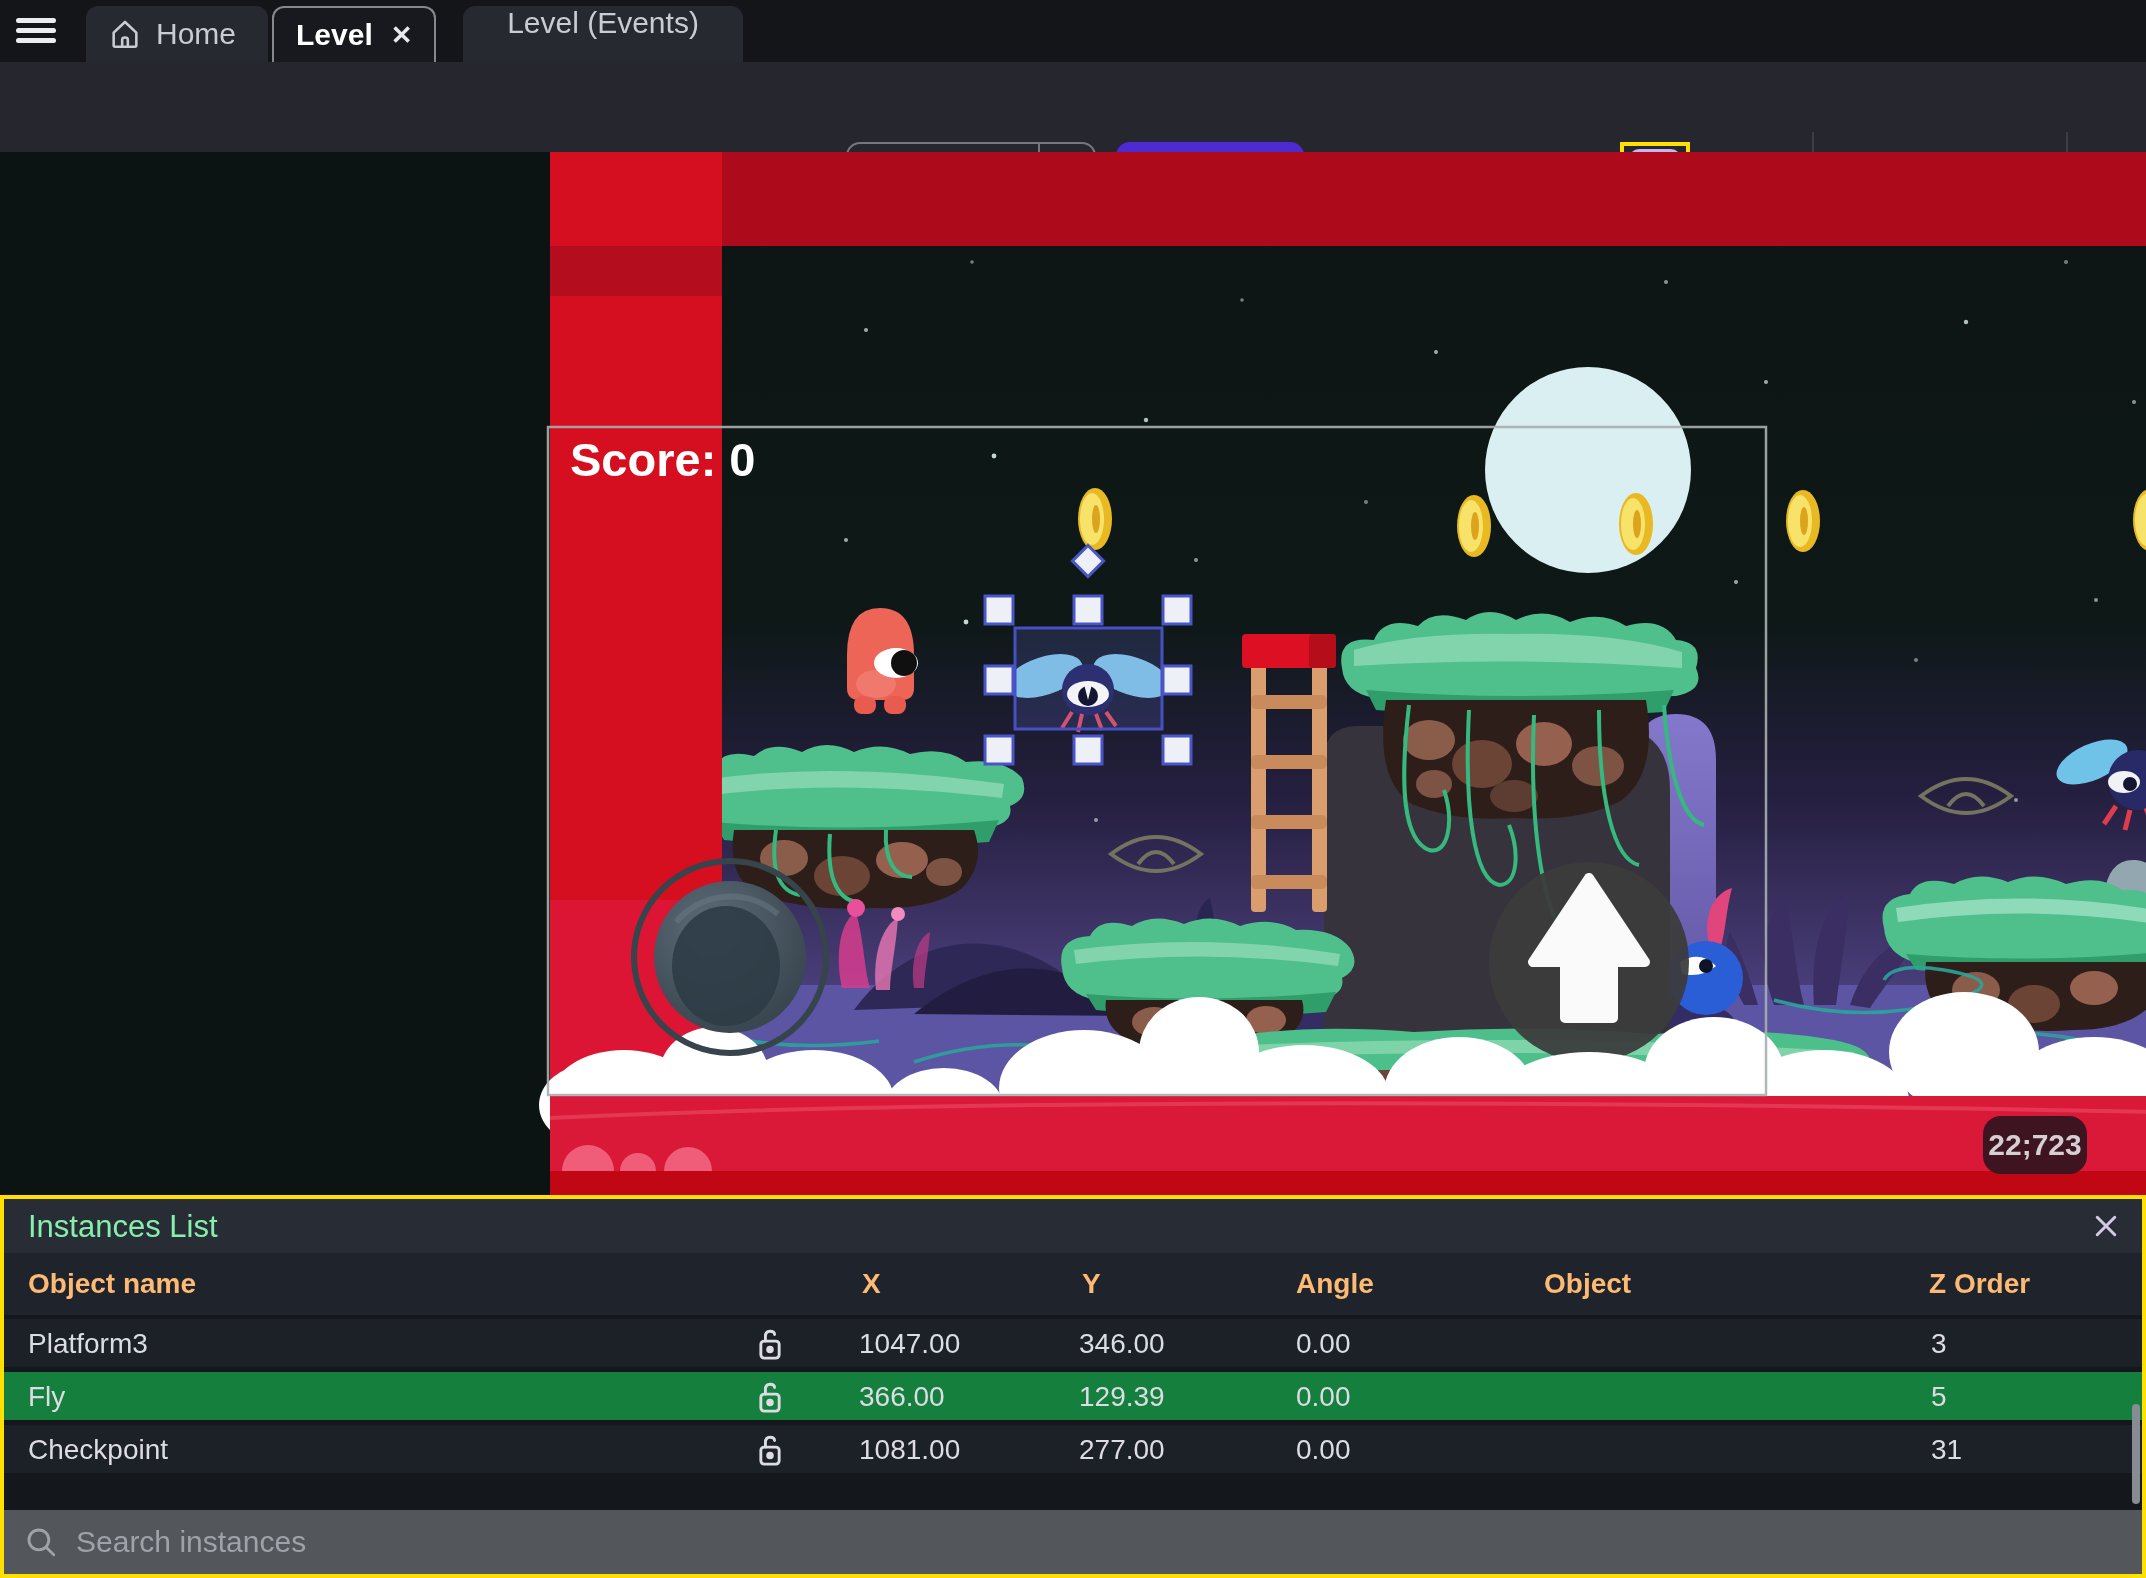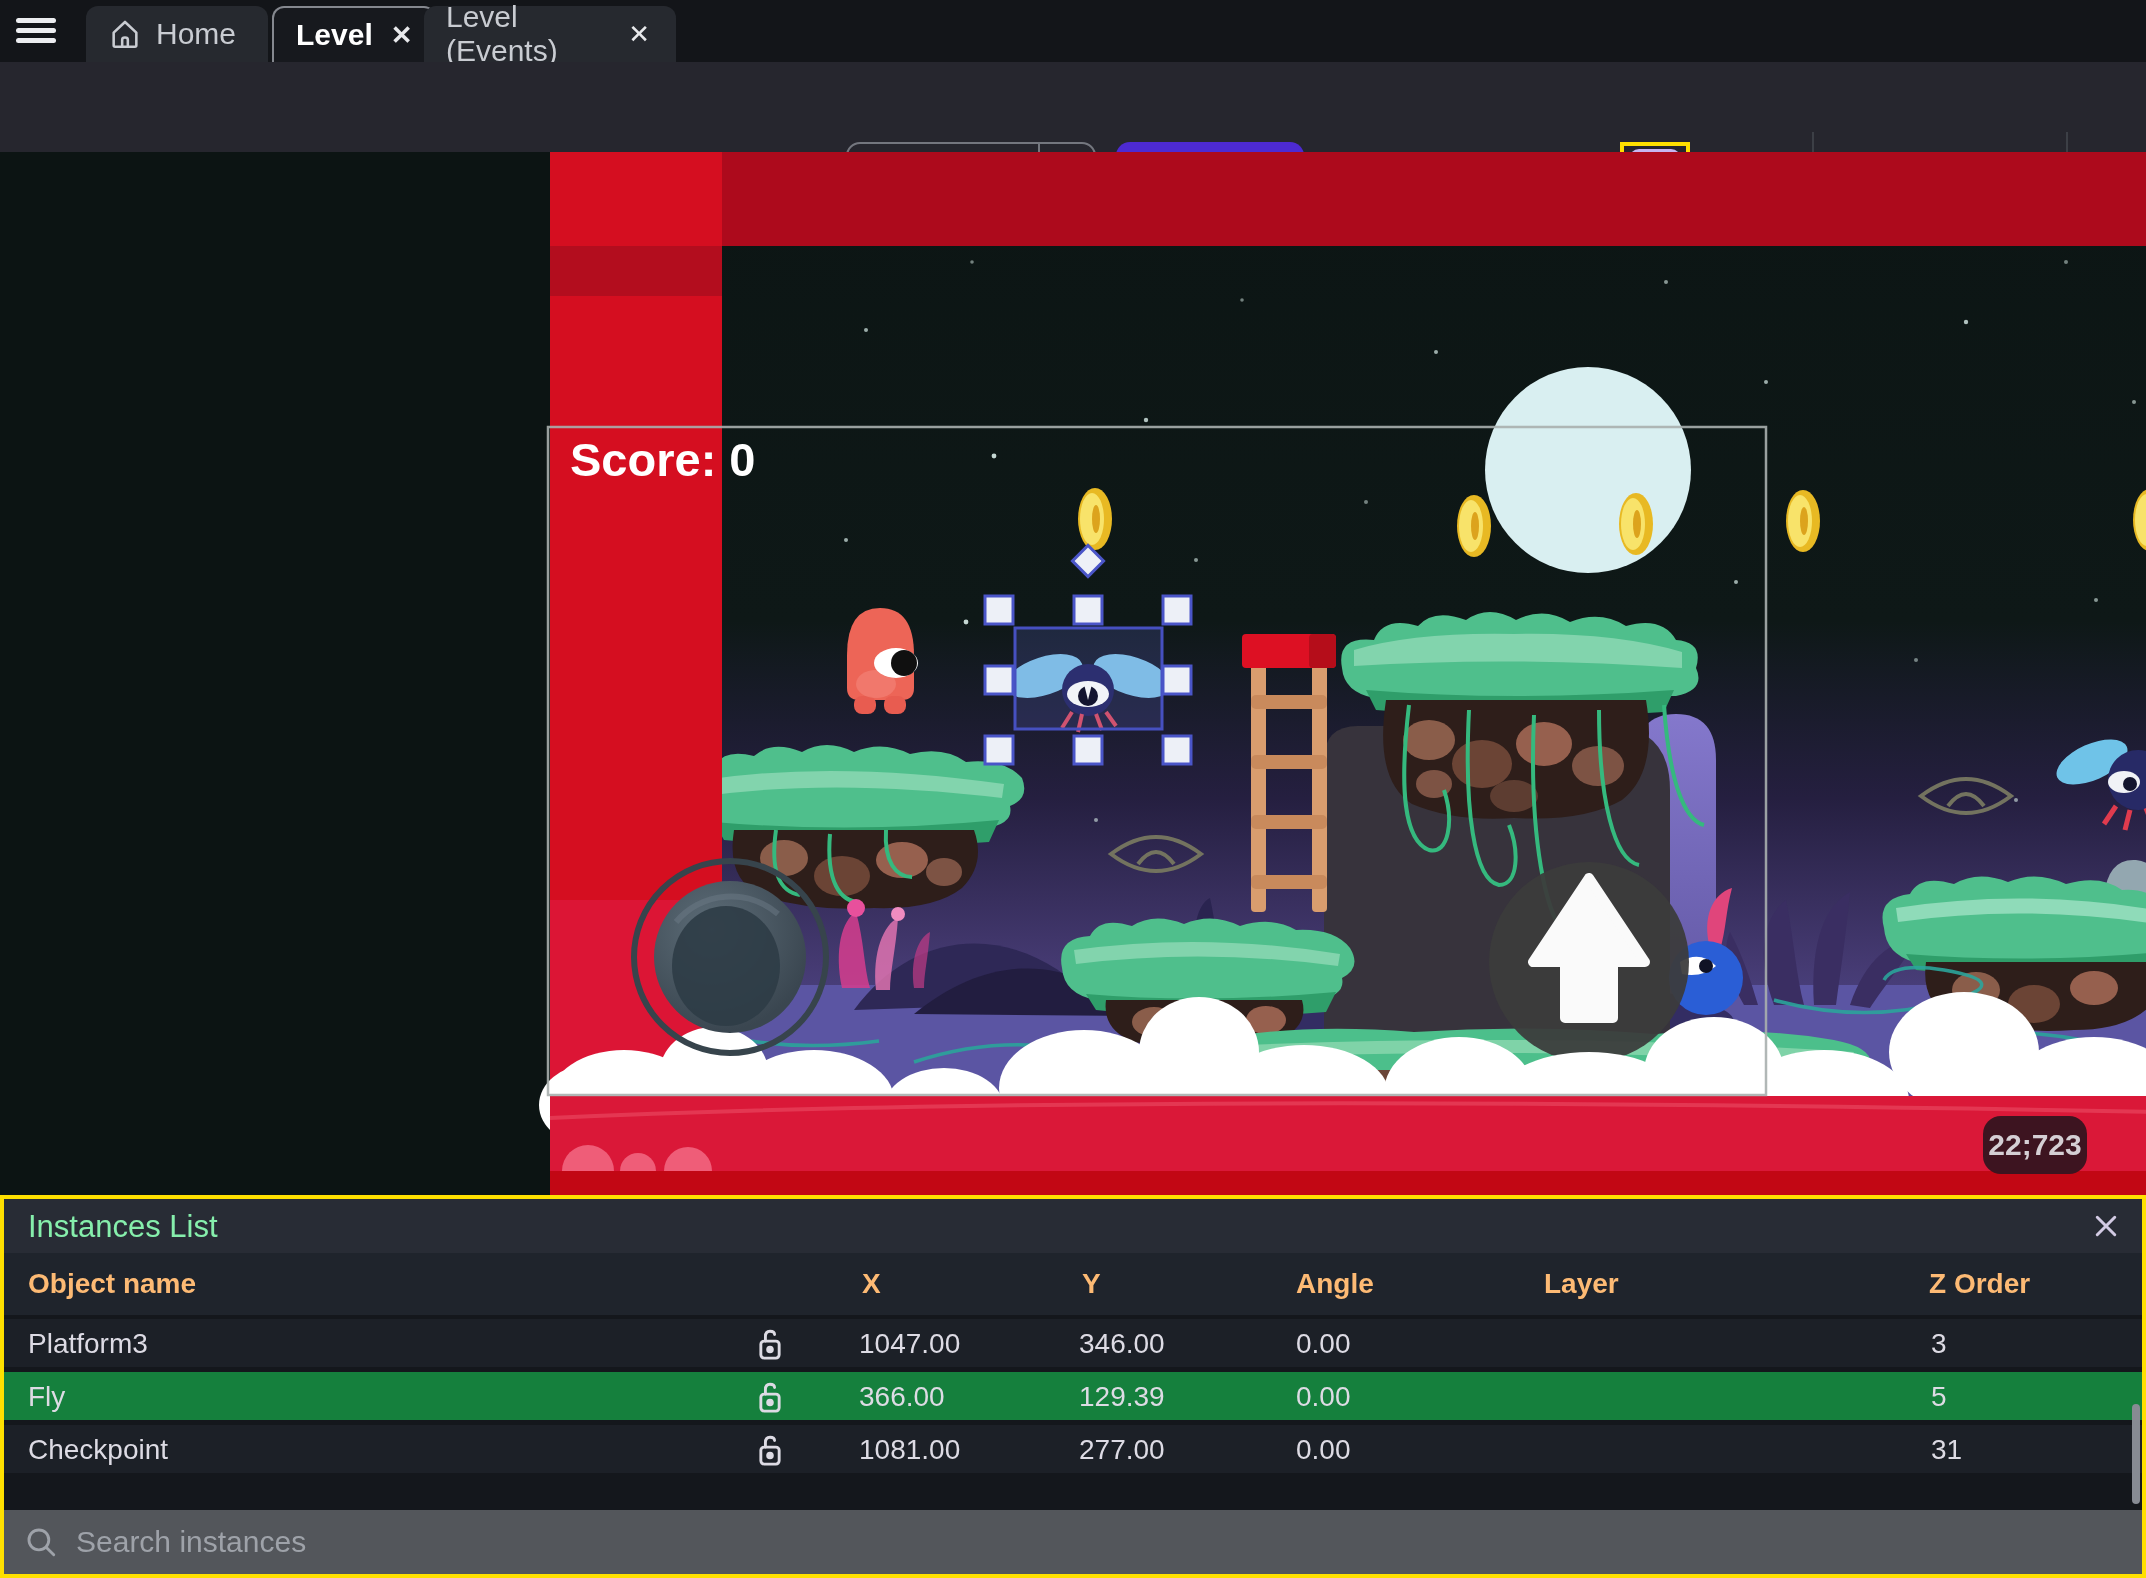"Level (Events)" div.tab { flex-direction: none -> column; left: 424px -> 463px; width: 252px -> 280px }
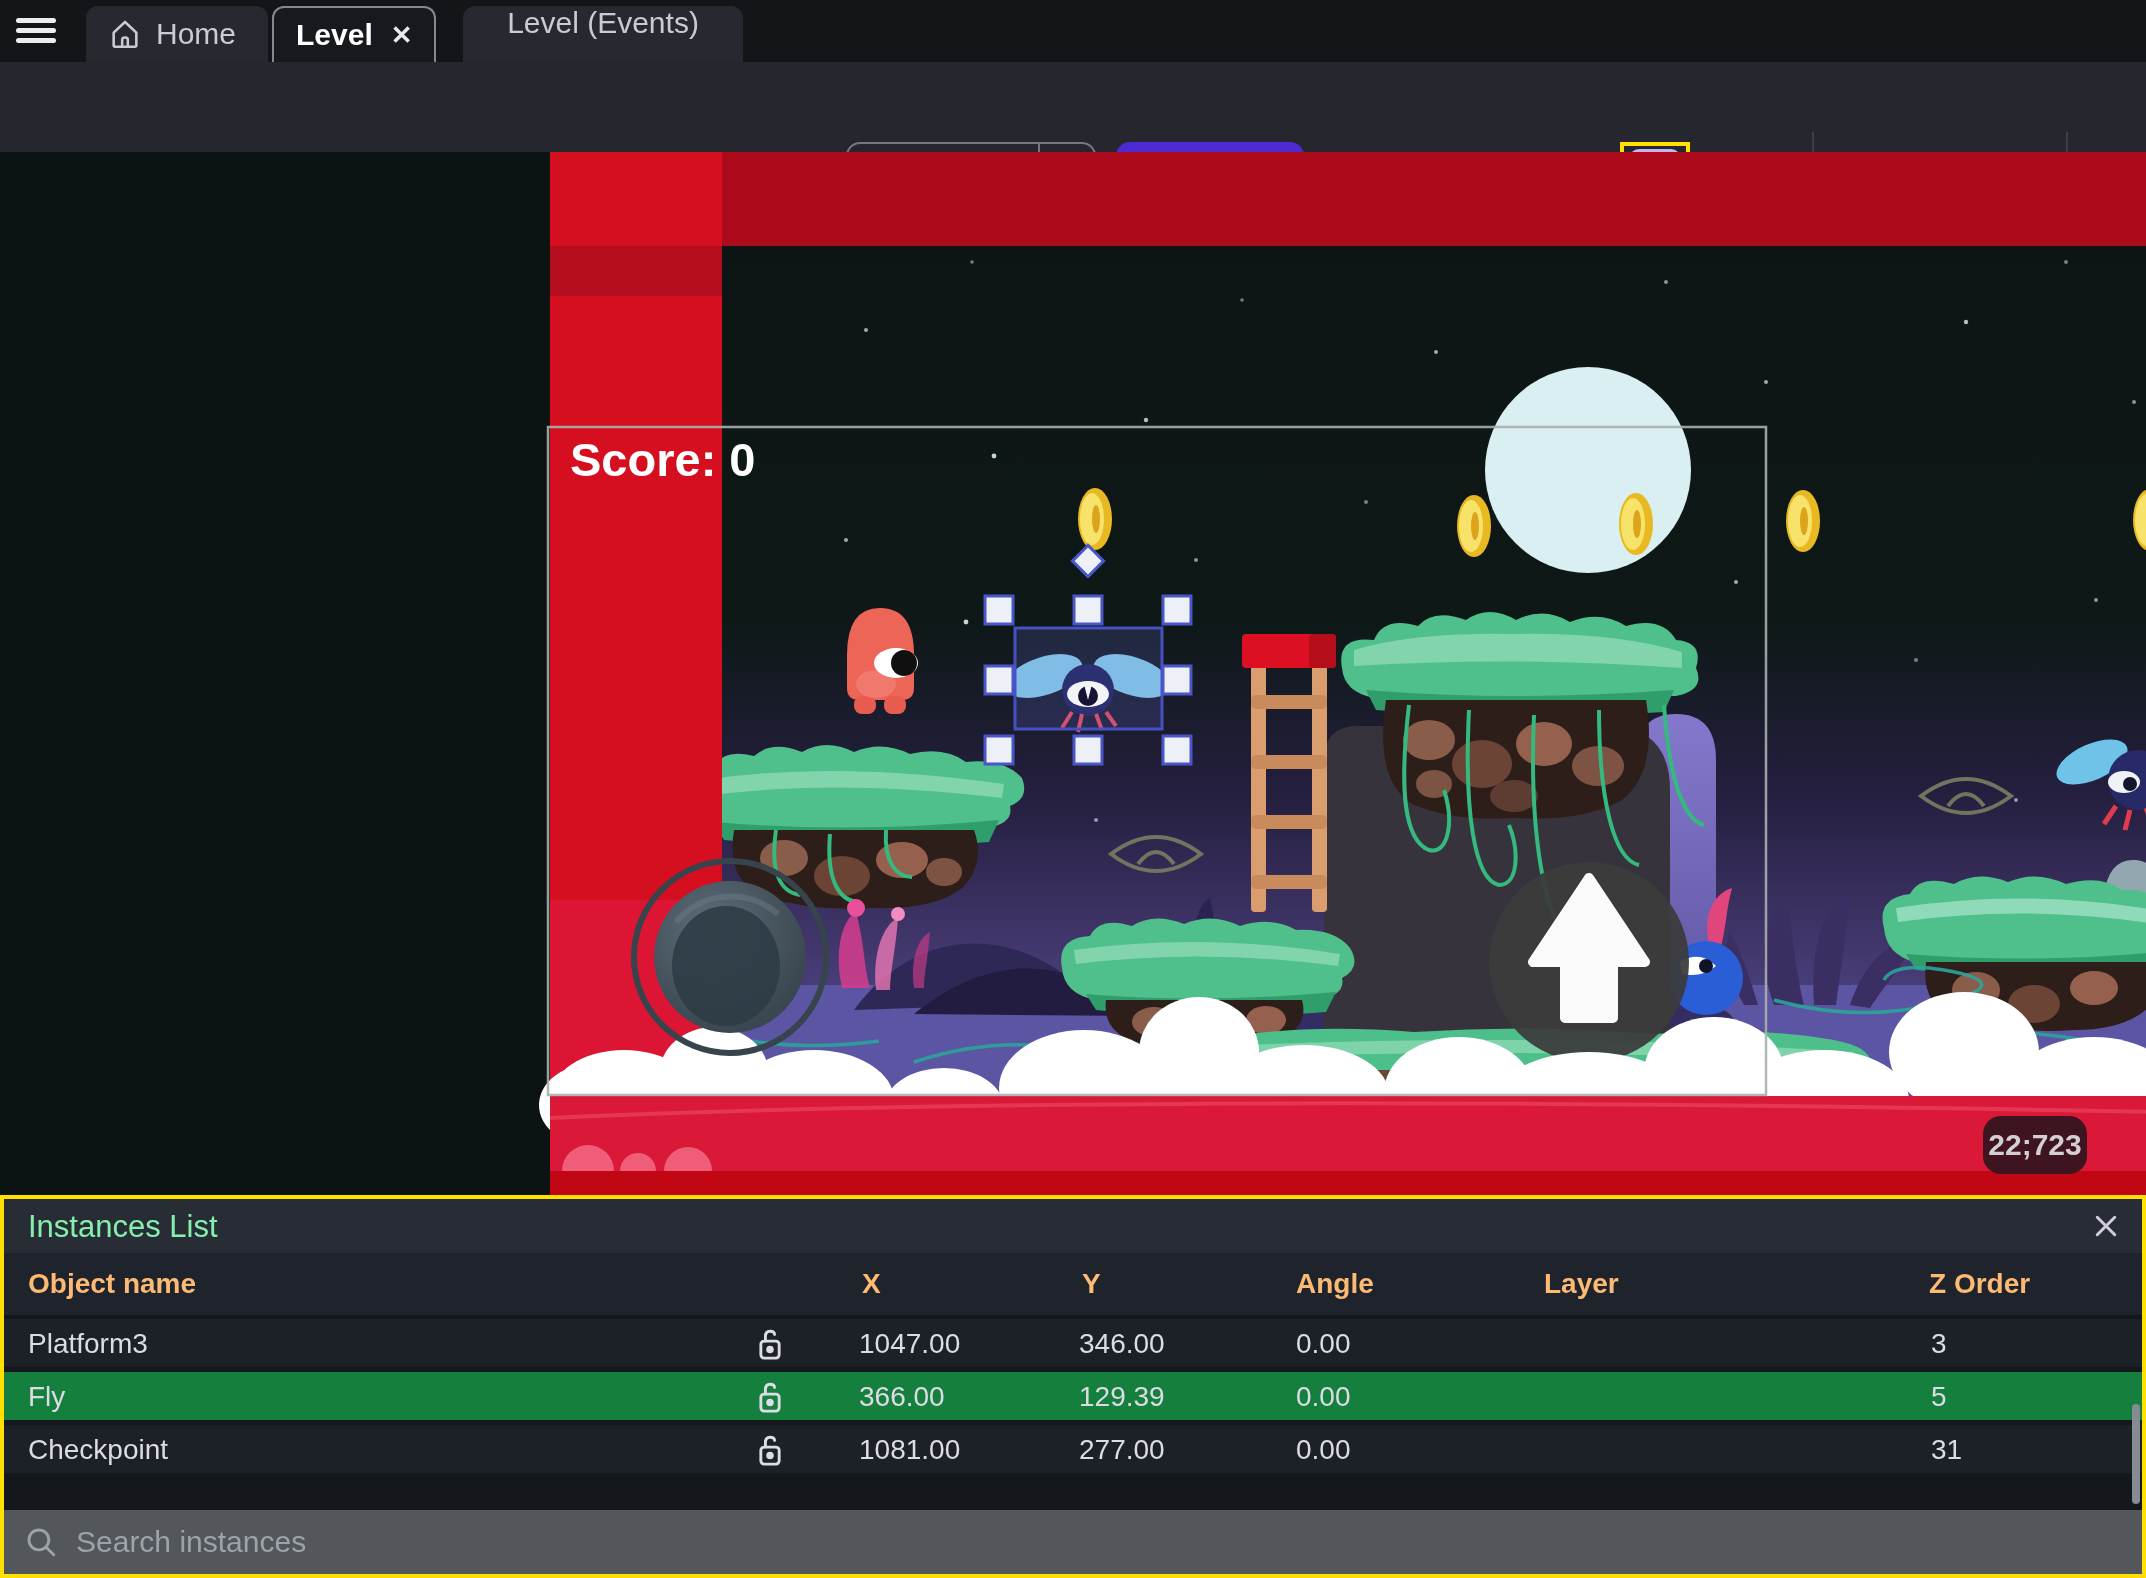"Layer" span.h-layer { text: Layer -> Object }
